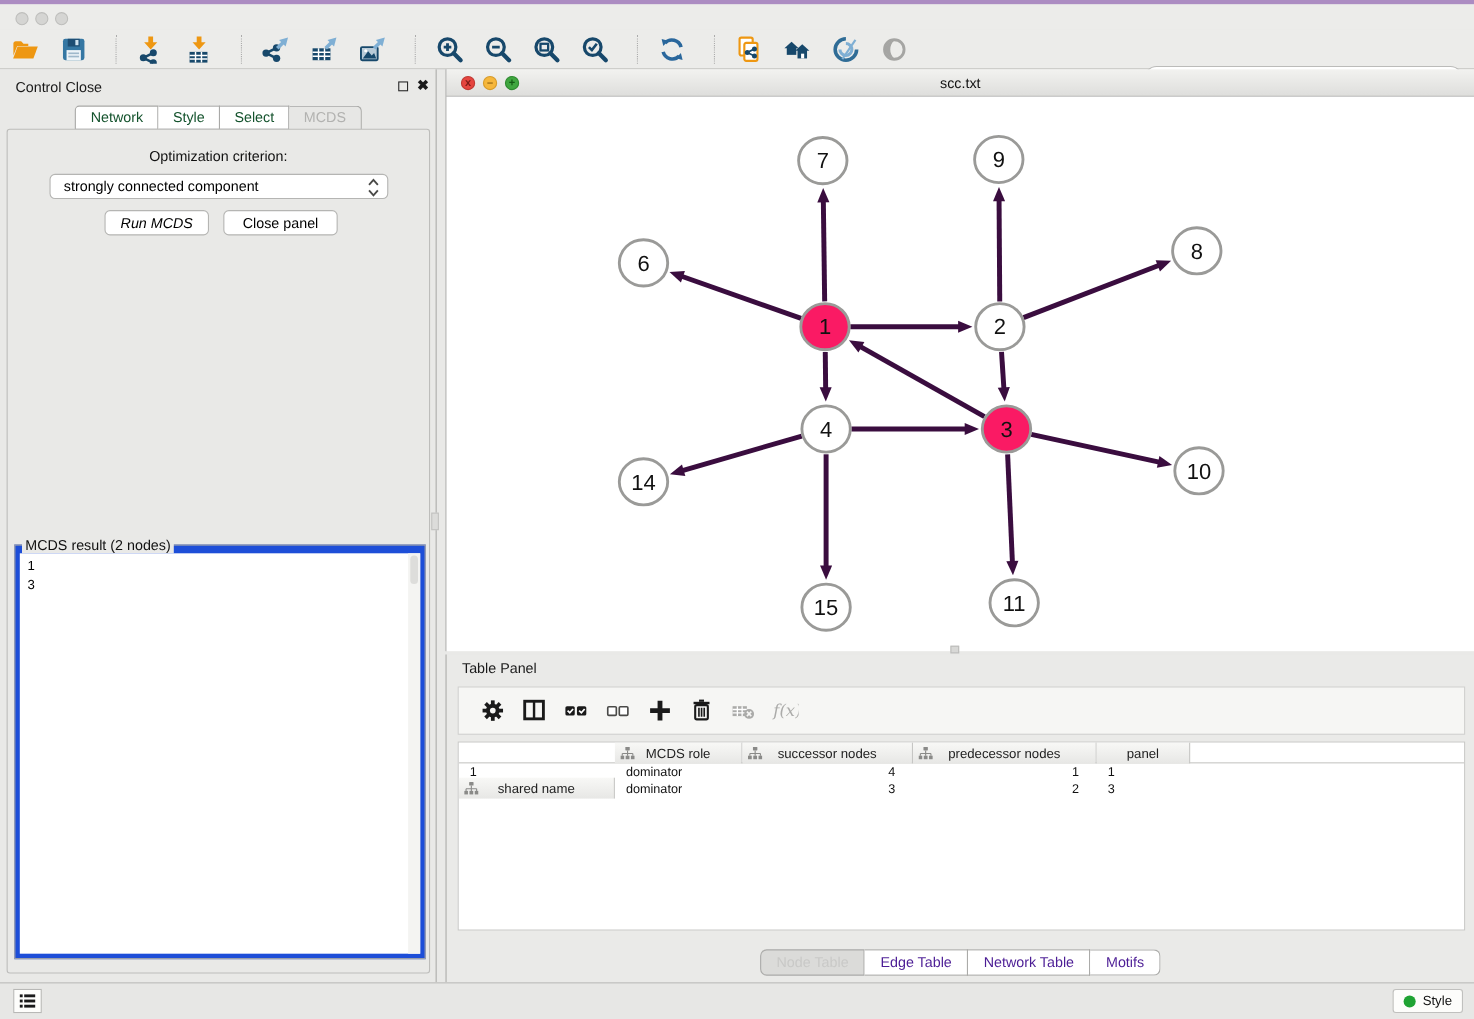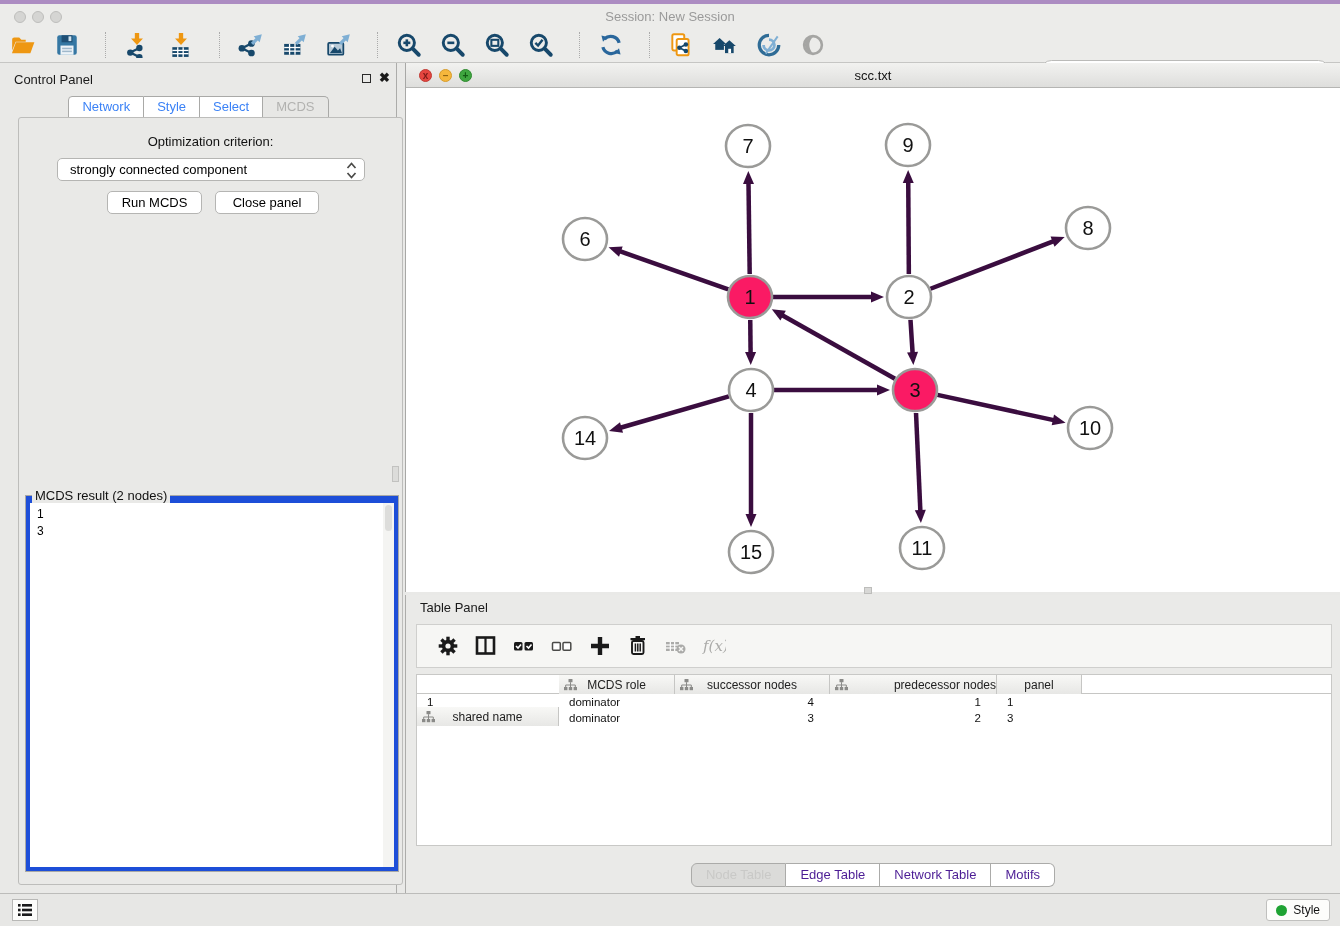"Session: New Session" div.app-title { html: <div>Session: New Session</div> -> none }
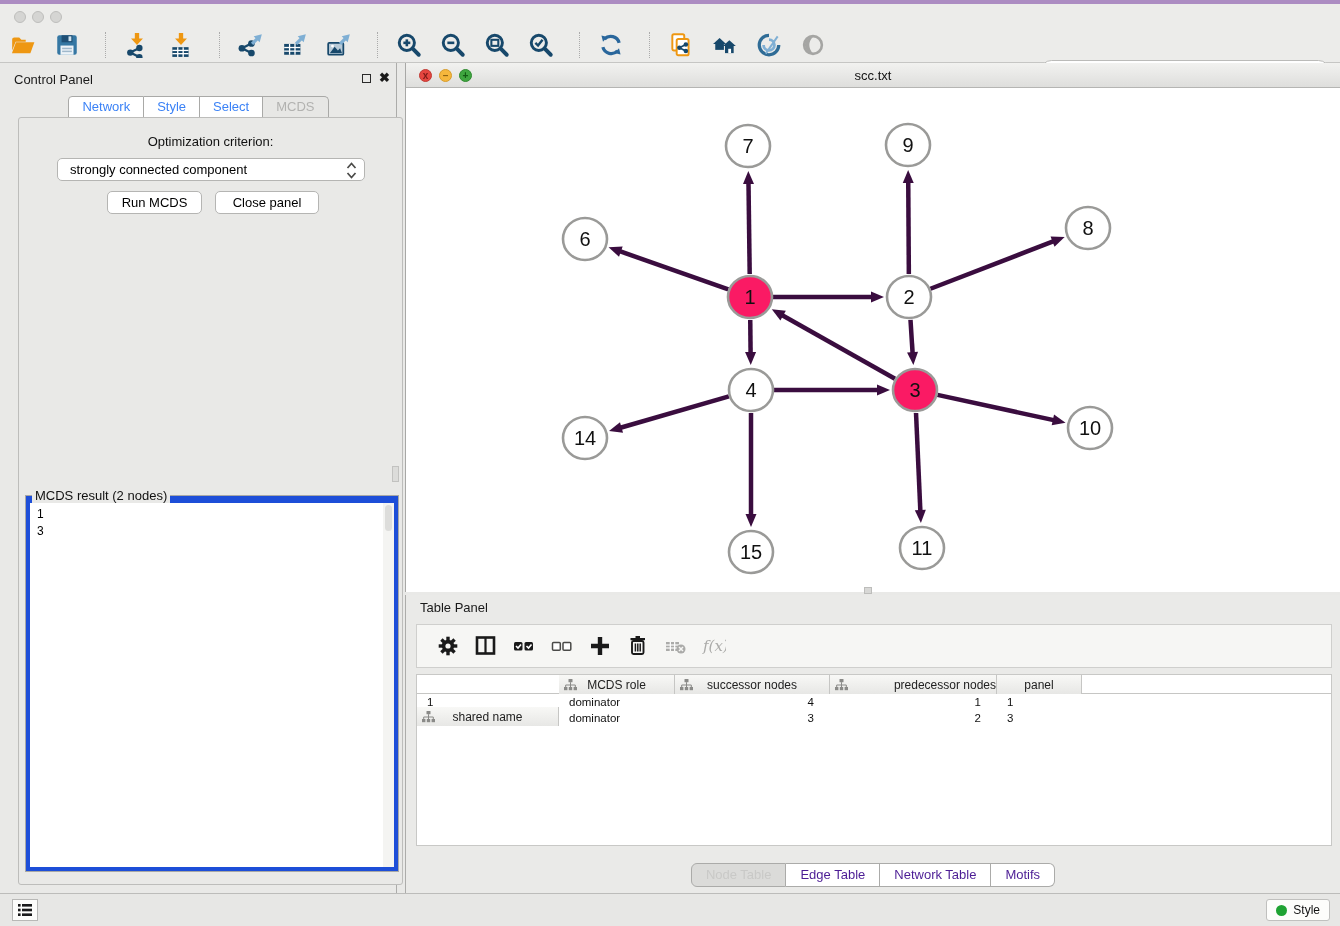"Control Panel" div.cp-title { text: Panel -> Close }
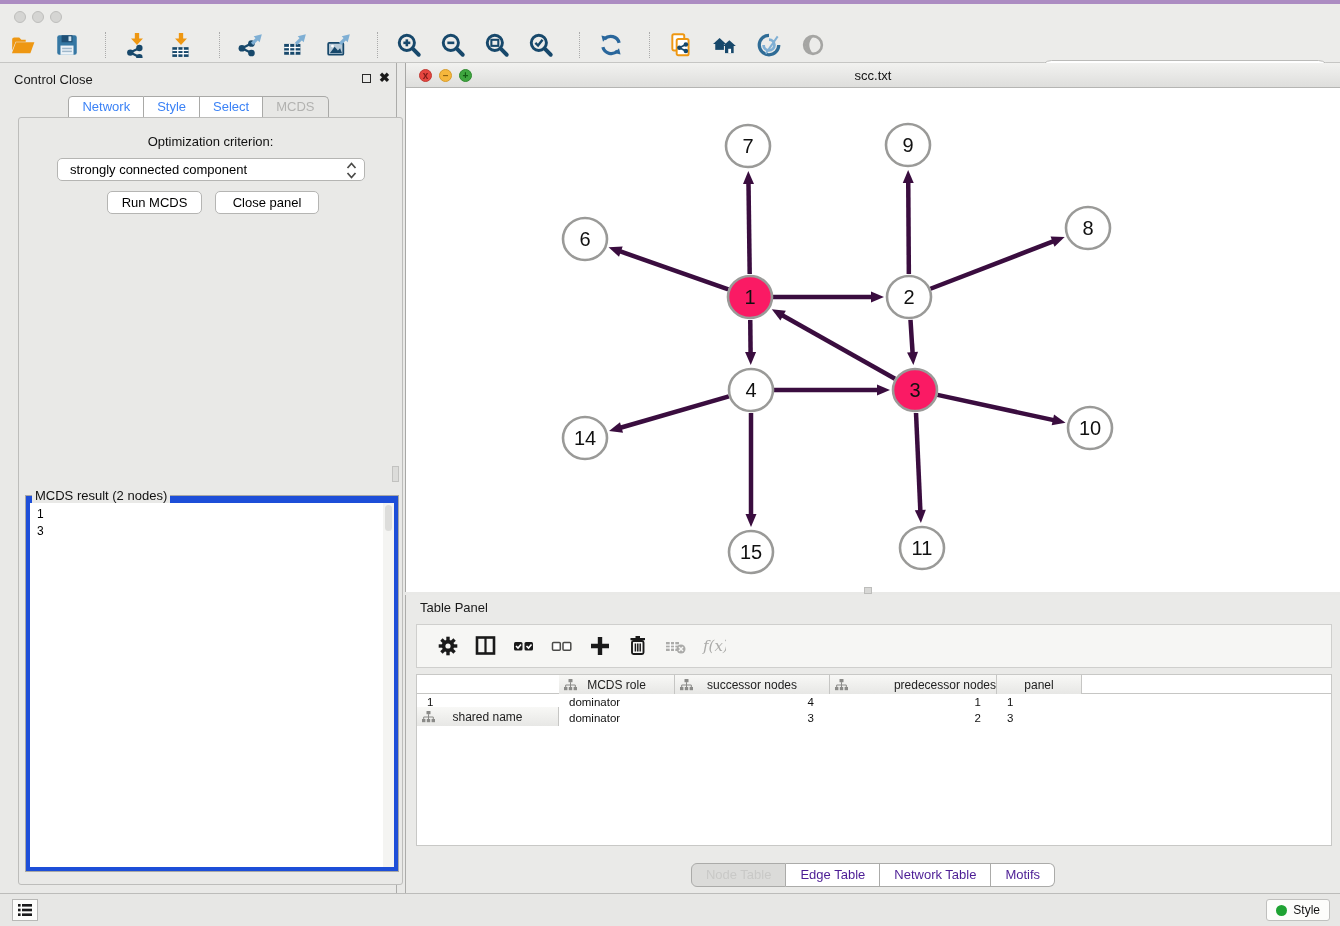"Network" .cp-tab { color: #3b82f6 -> #14532d }
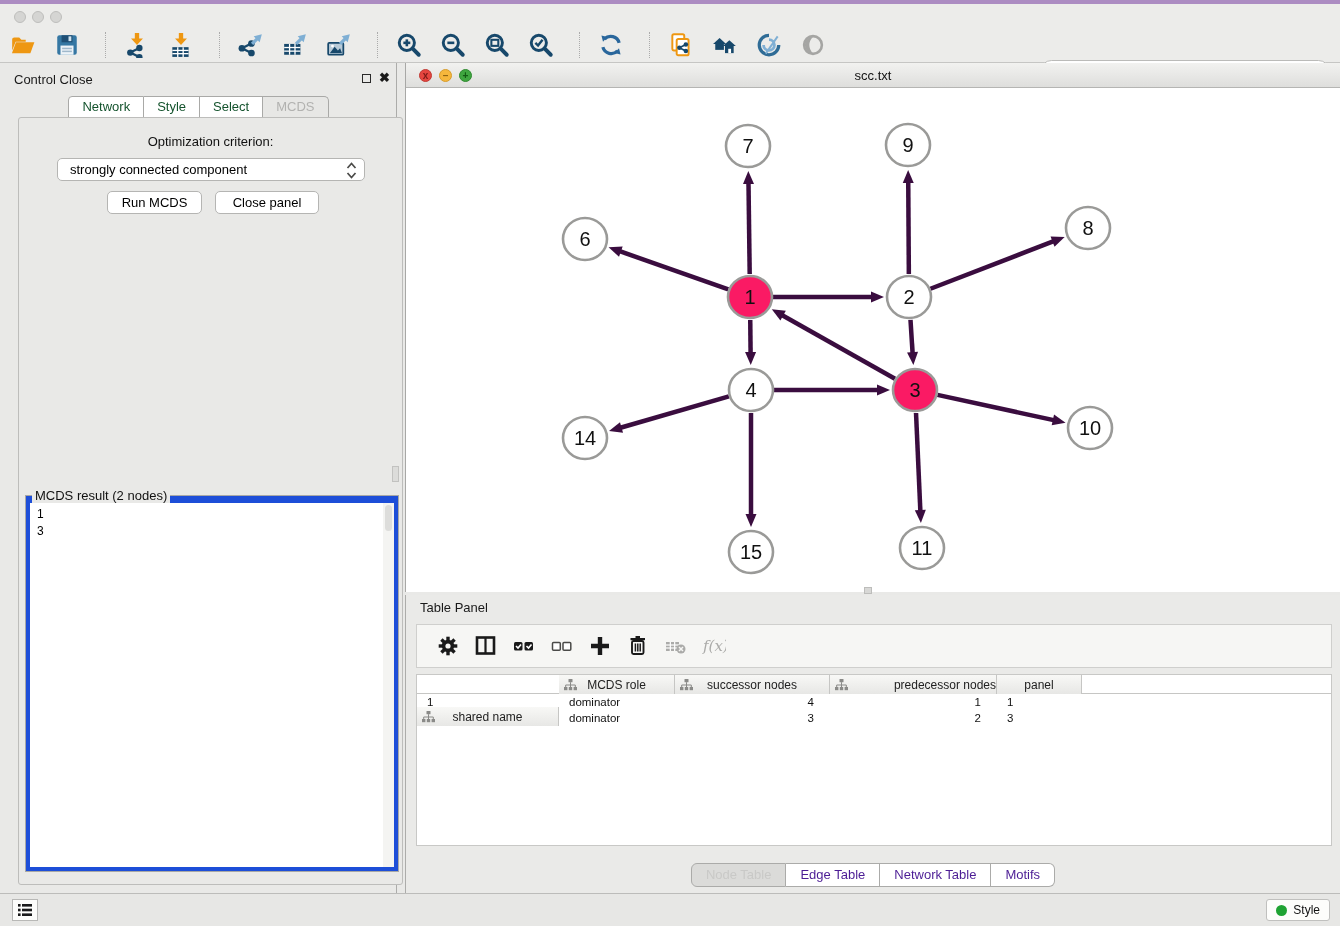"Optimization criterion:" .cp-content { margin-left: 12px -> none }
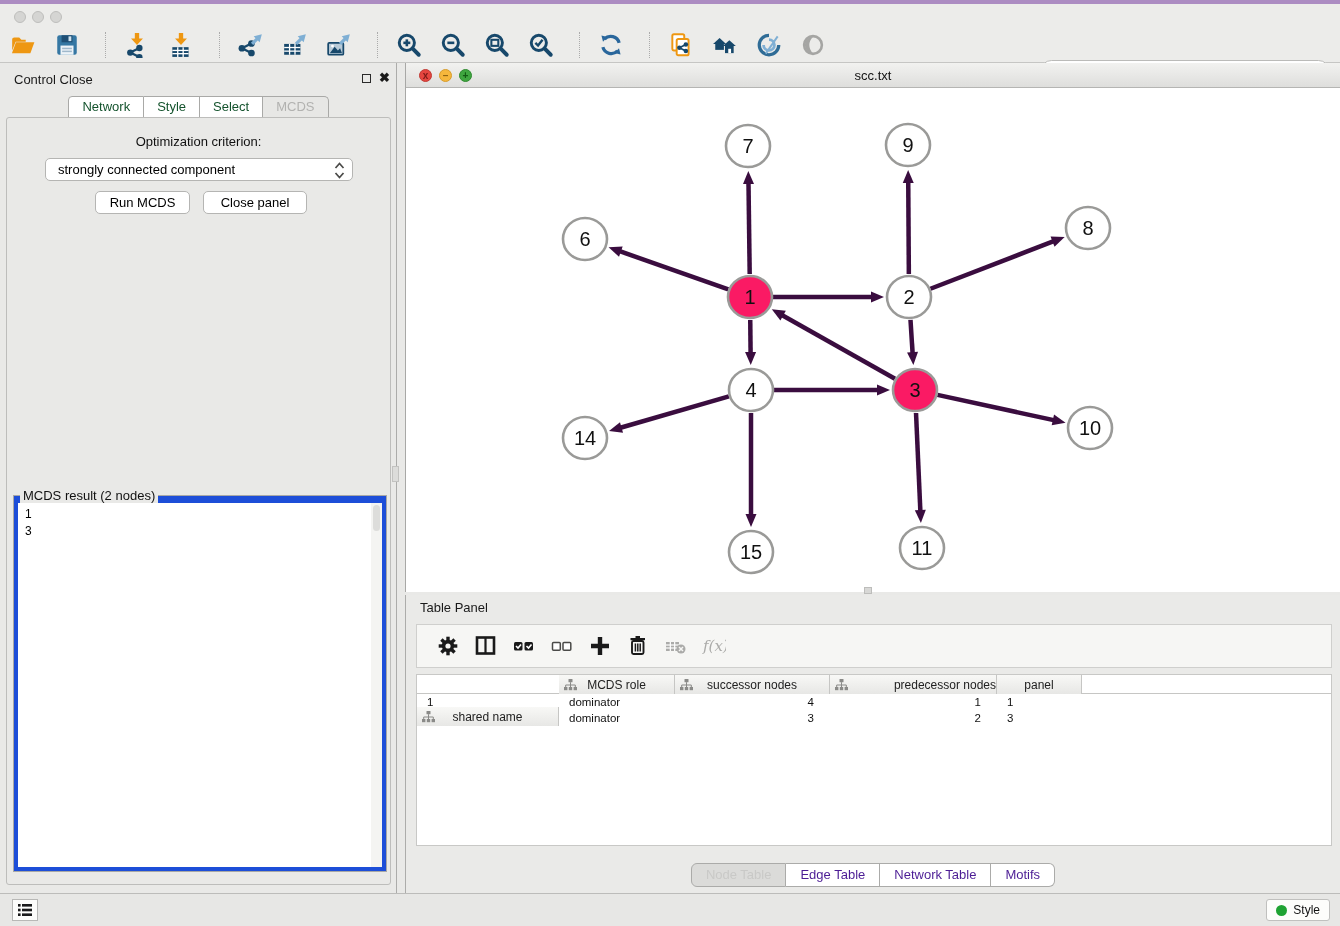"Run MCDS" button.cp-btn { font-style: none -> italic }
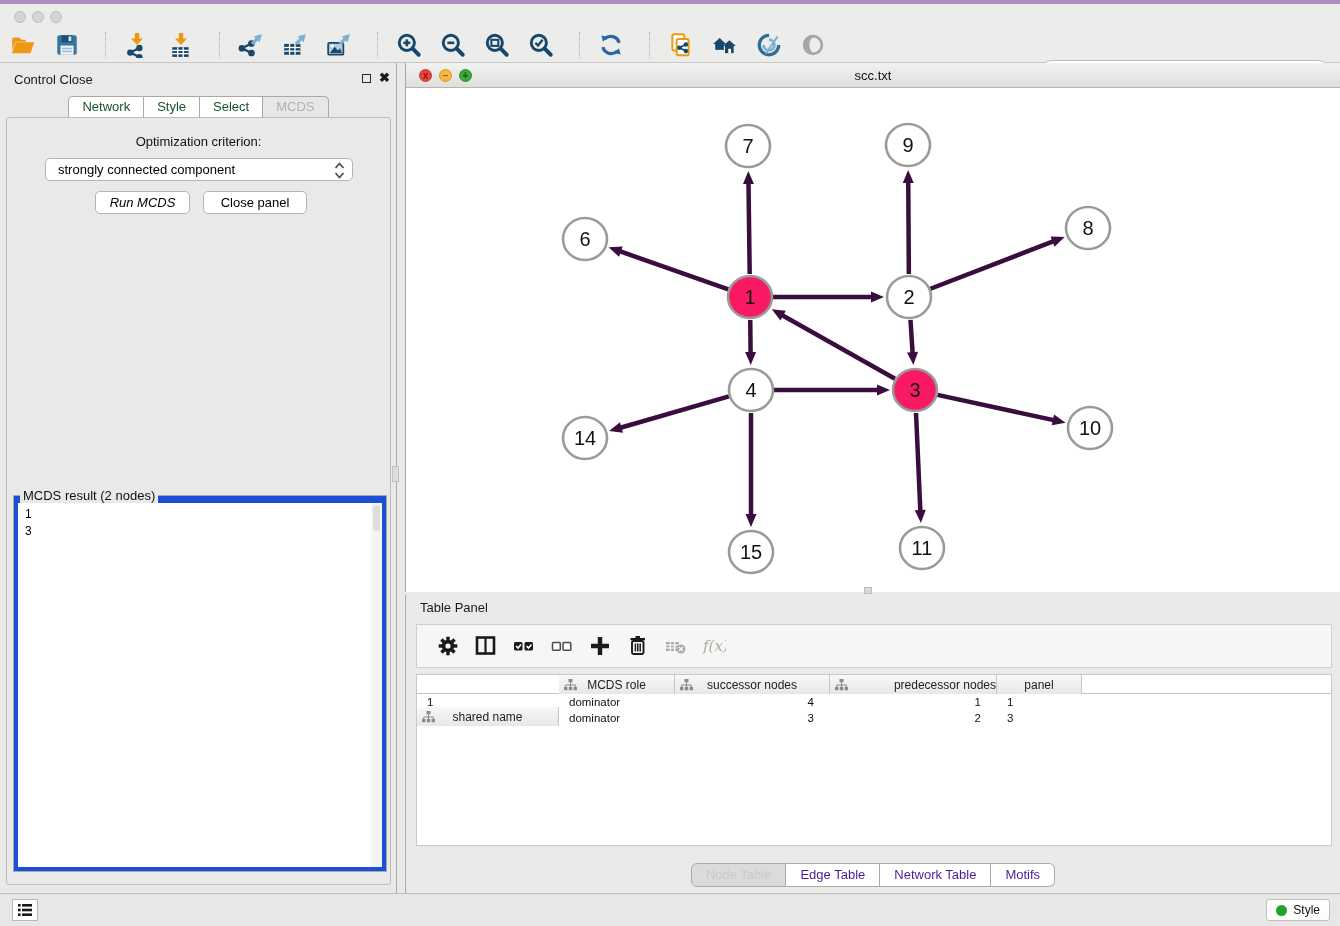"predecessor nodes" div.th { justify-content: flex-end -> none }
